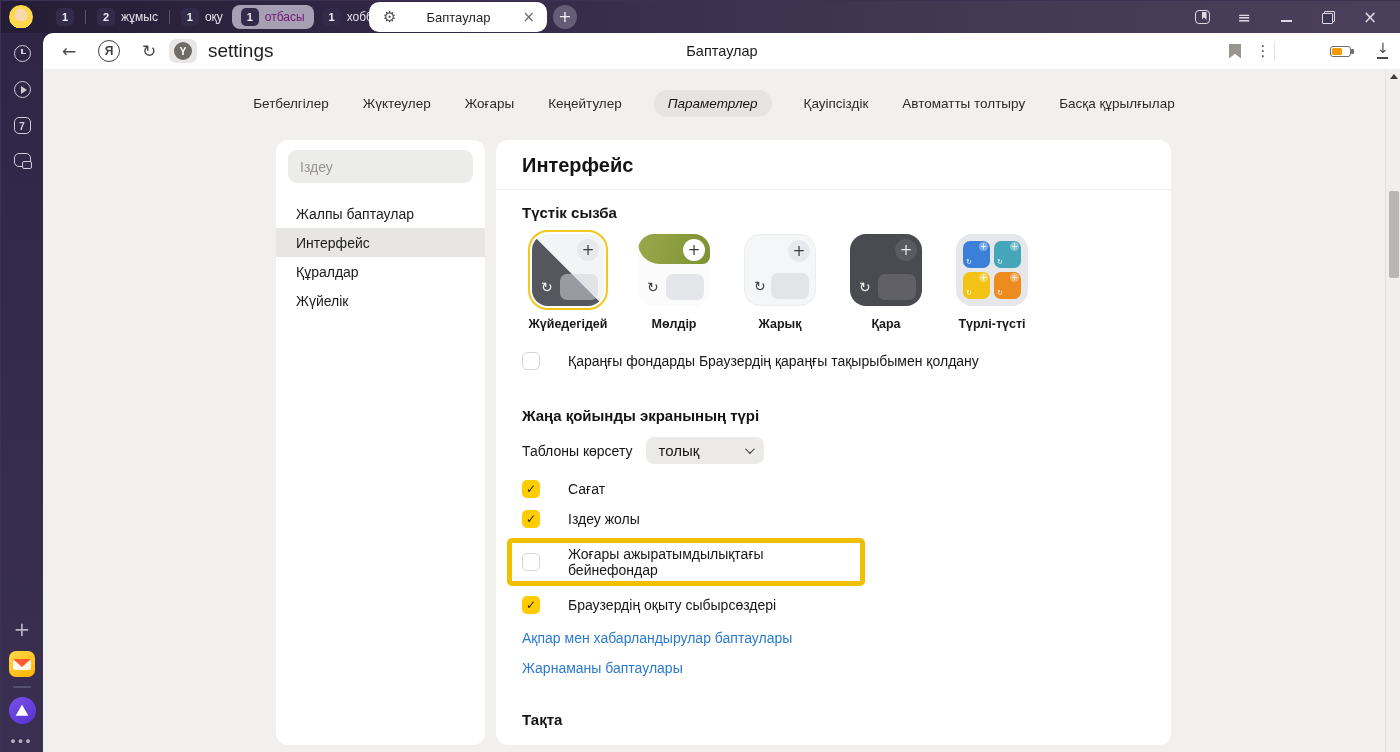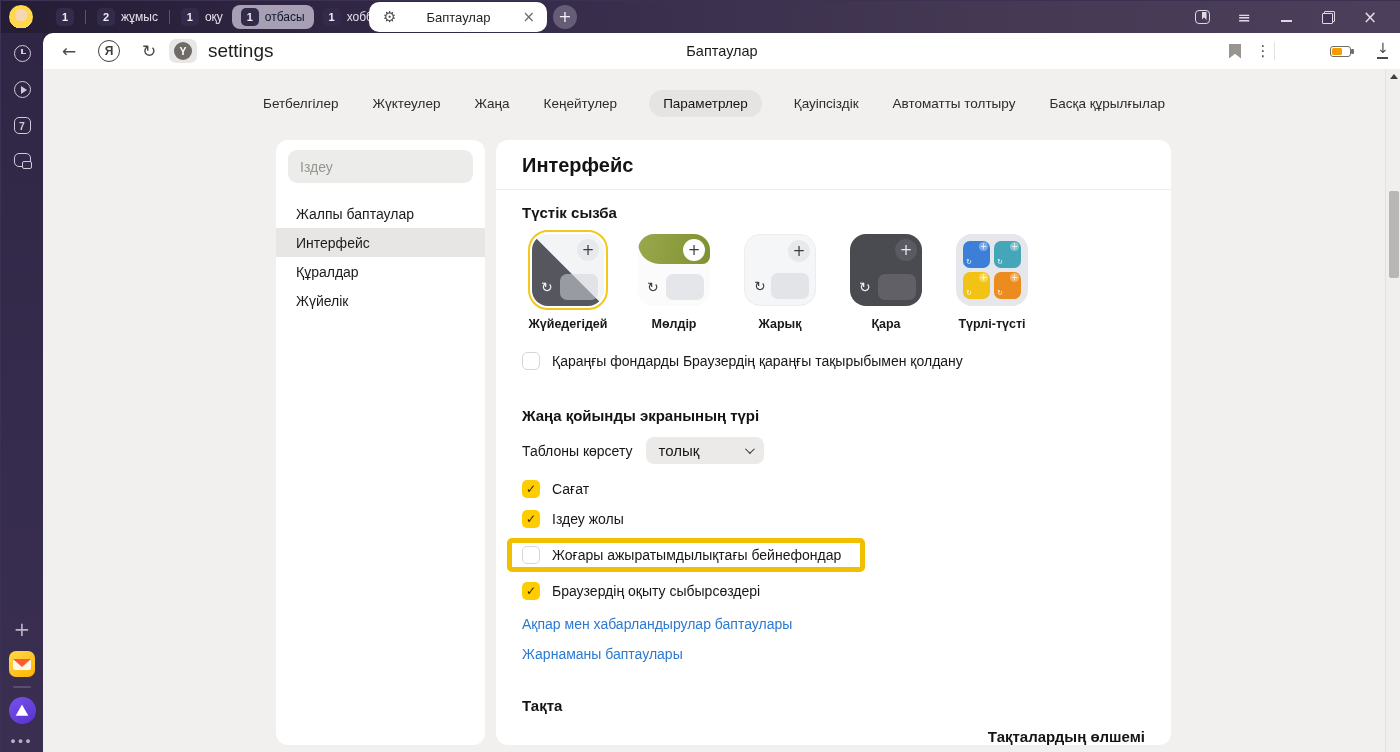"отбасы" .grp.active .glabel { color: #0f172a -> #701a75 }
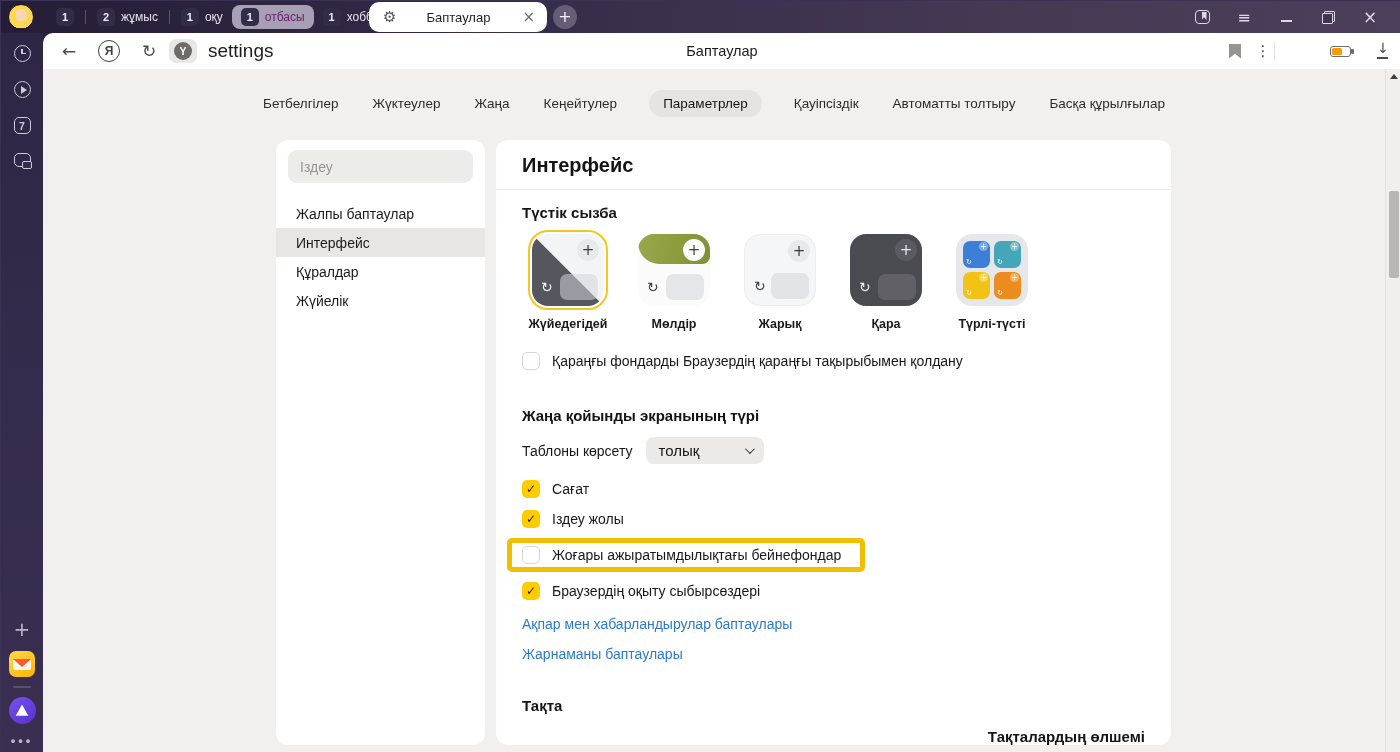"Жаңа" span.nav-tab { text: Жаңа -> Жоғары }
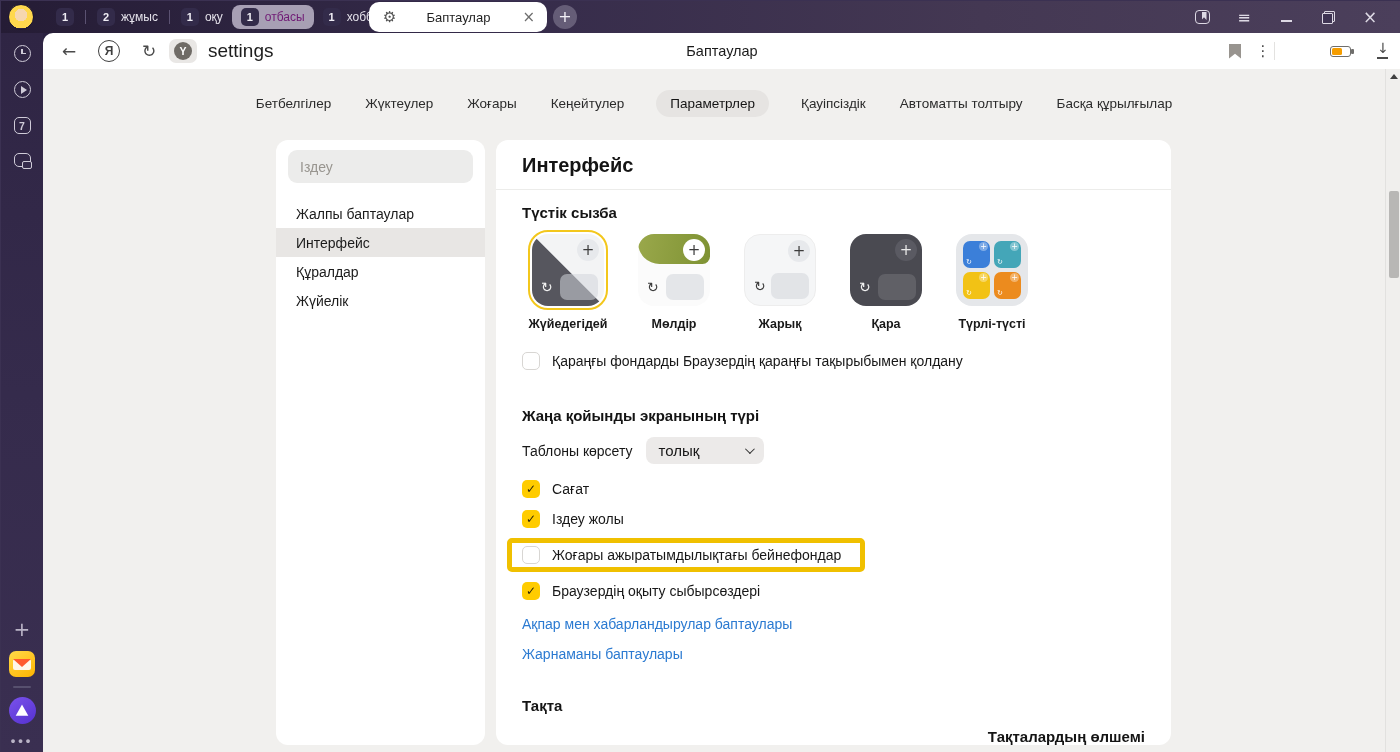"Параметрлер" .nav-tab.active { font-style: none -> italic }
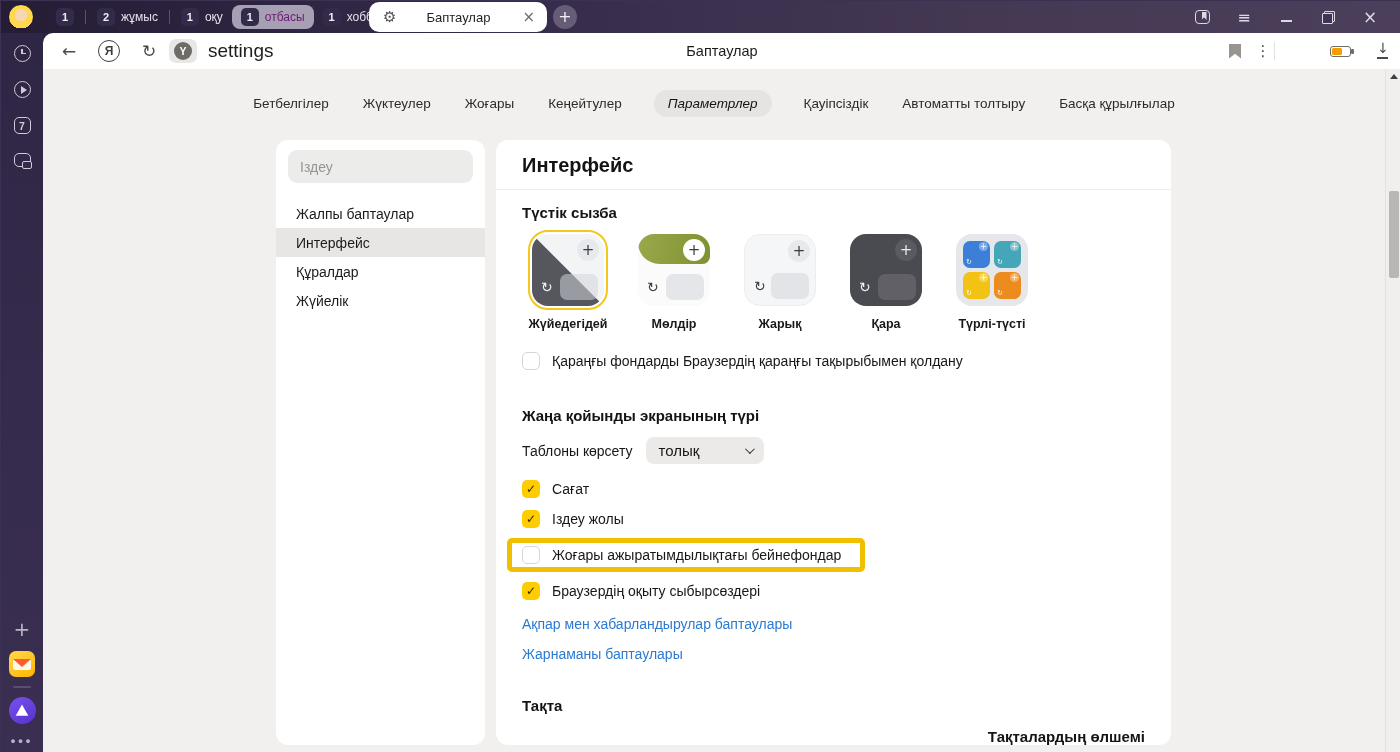"Қараңғы фондарды Браузердің қараңғы" .check-row { gap: 12px -> 28px }
